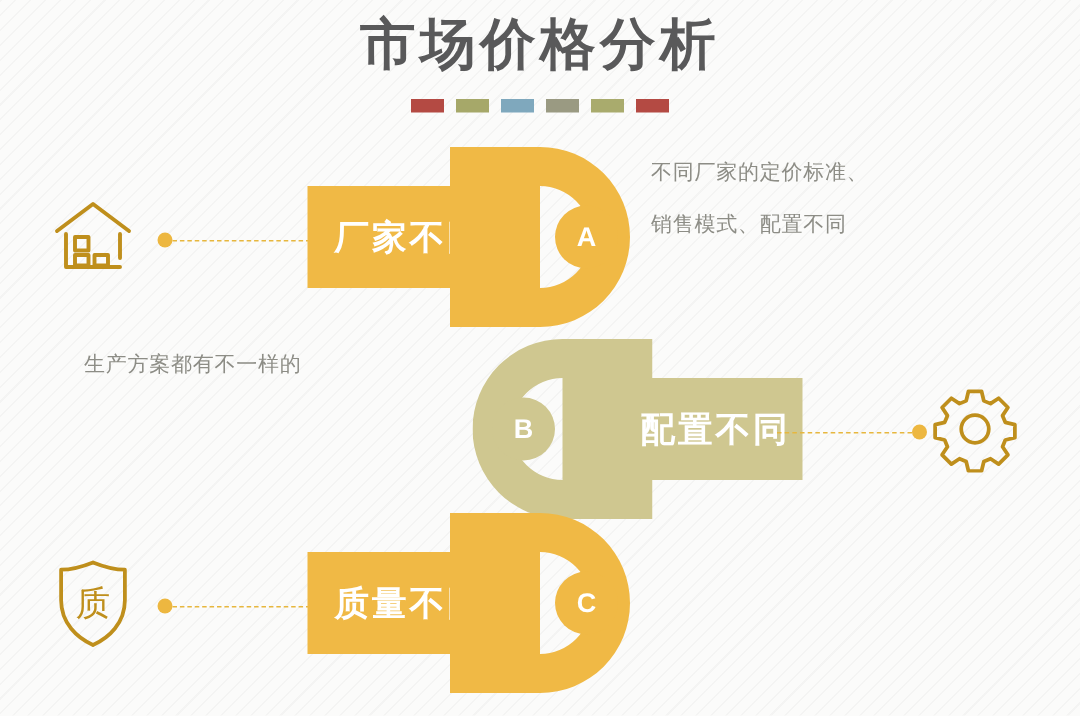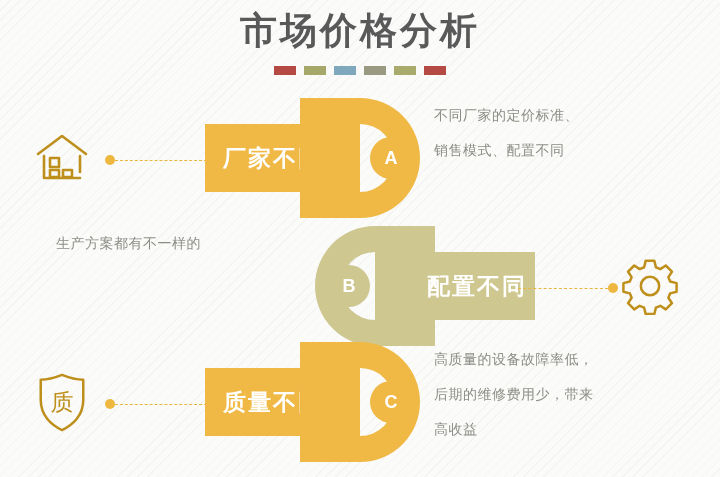"高质量的设备故障率低，" div.para { html: <div> <div>高质量的设备故障率低，</div> <div>后期的维修费用少，带来</div> <div>高收益</div> </div> -> none }
